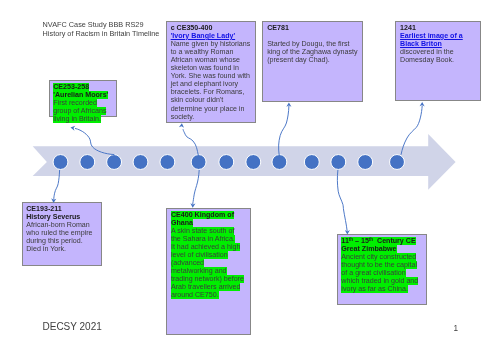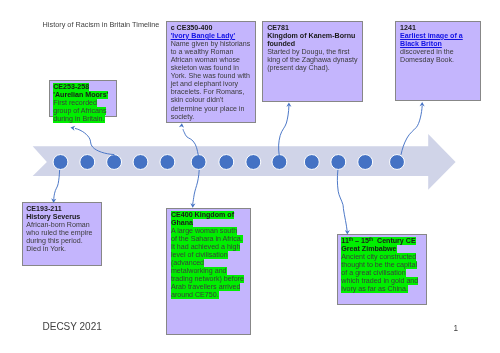"NVAFC Case Study BBB RS29" div { html: none -> <div>NVAFC Case Study BBB RS29</div> }
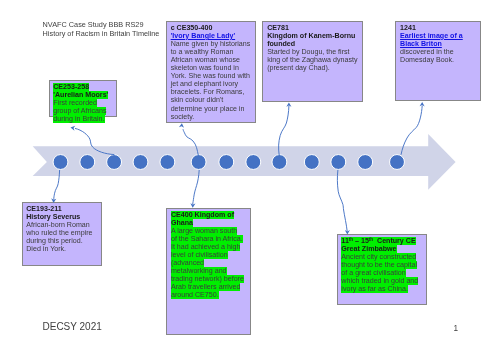"Kingdom of Kanem-Bornu founded" b { html: <b>Kingdom of Kanem-Bornu founded</b> -> none }
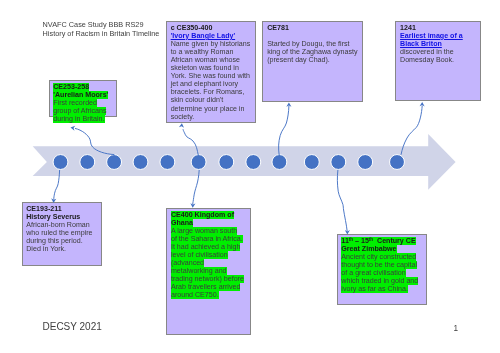"First recorded group of Africans" span.hl { text: during -> living }
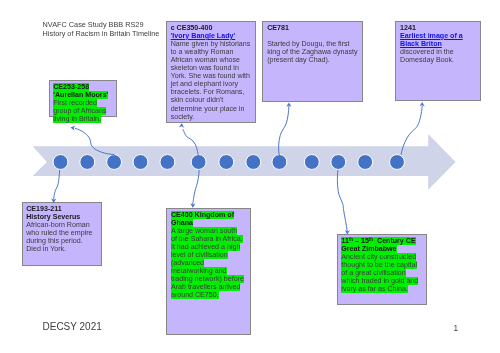"A large woman south of" span.hl { text: large woman -> skin state }
